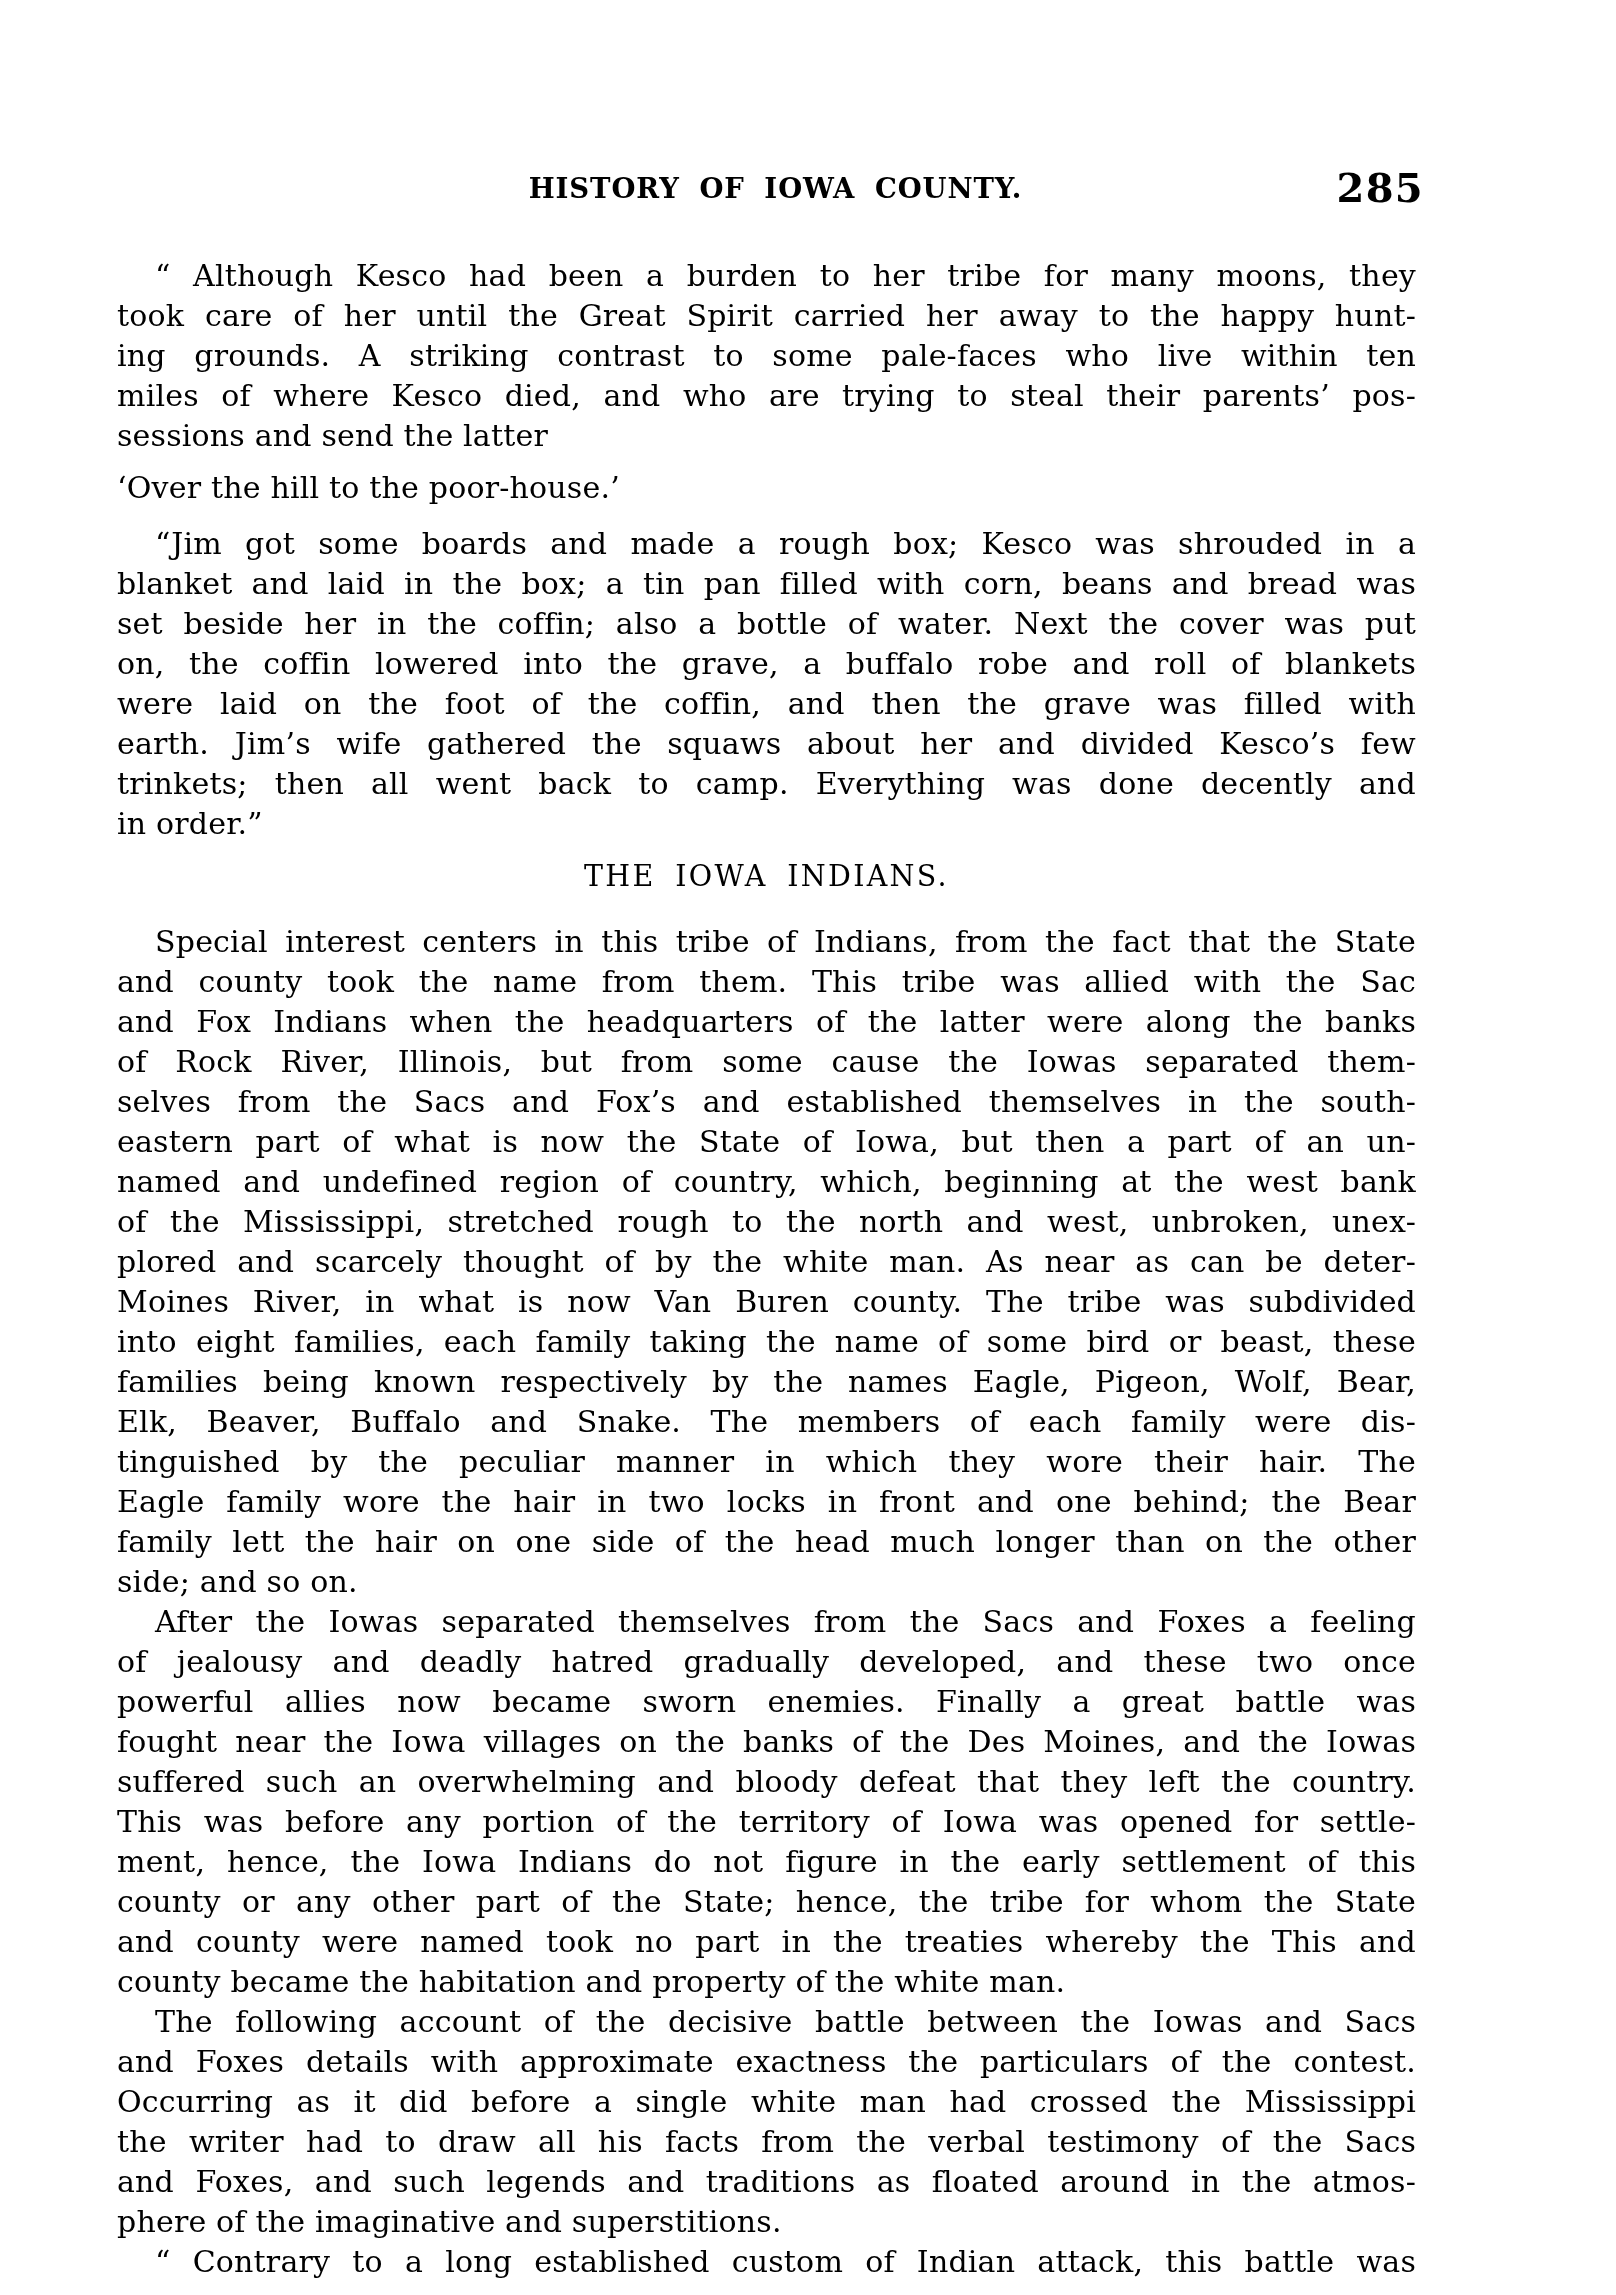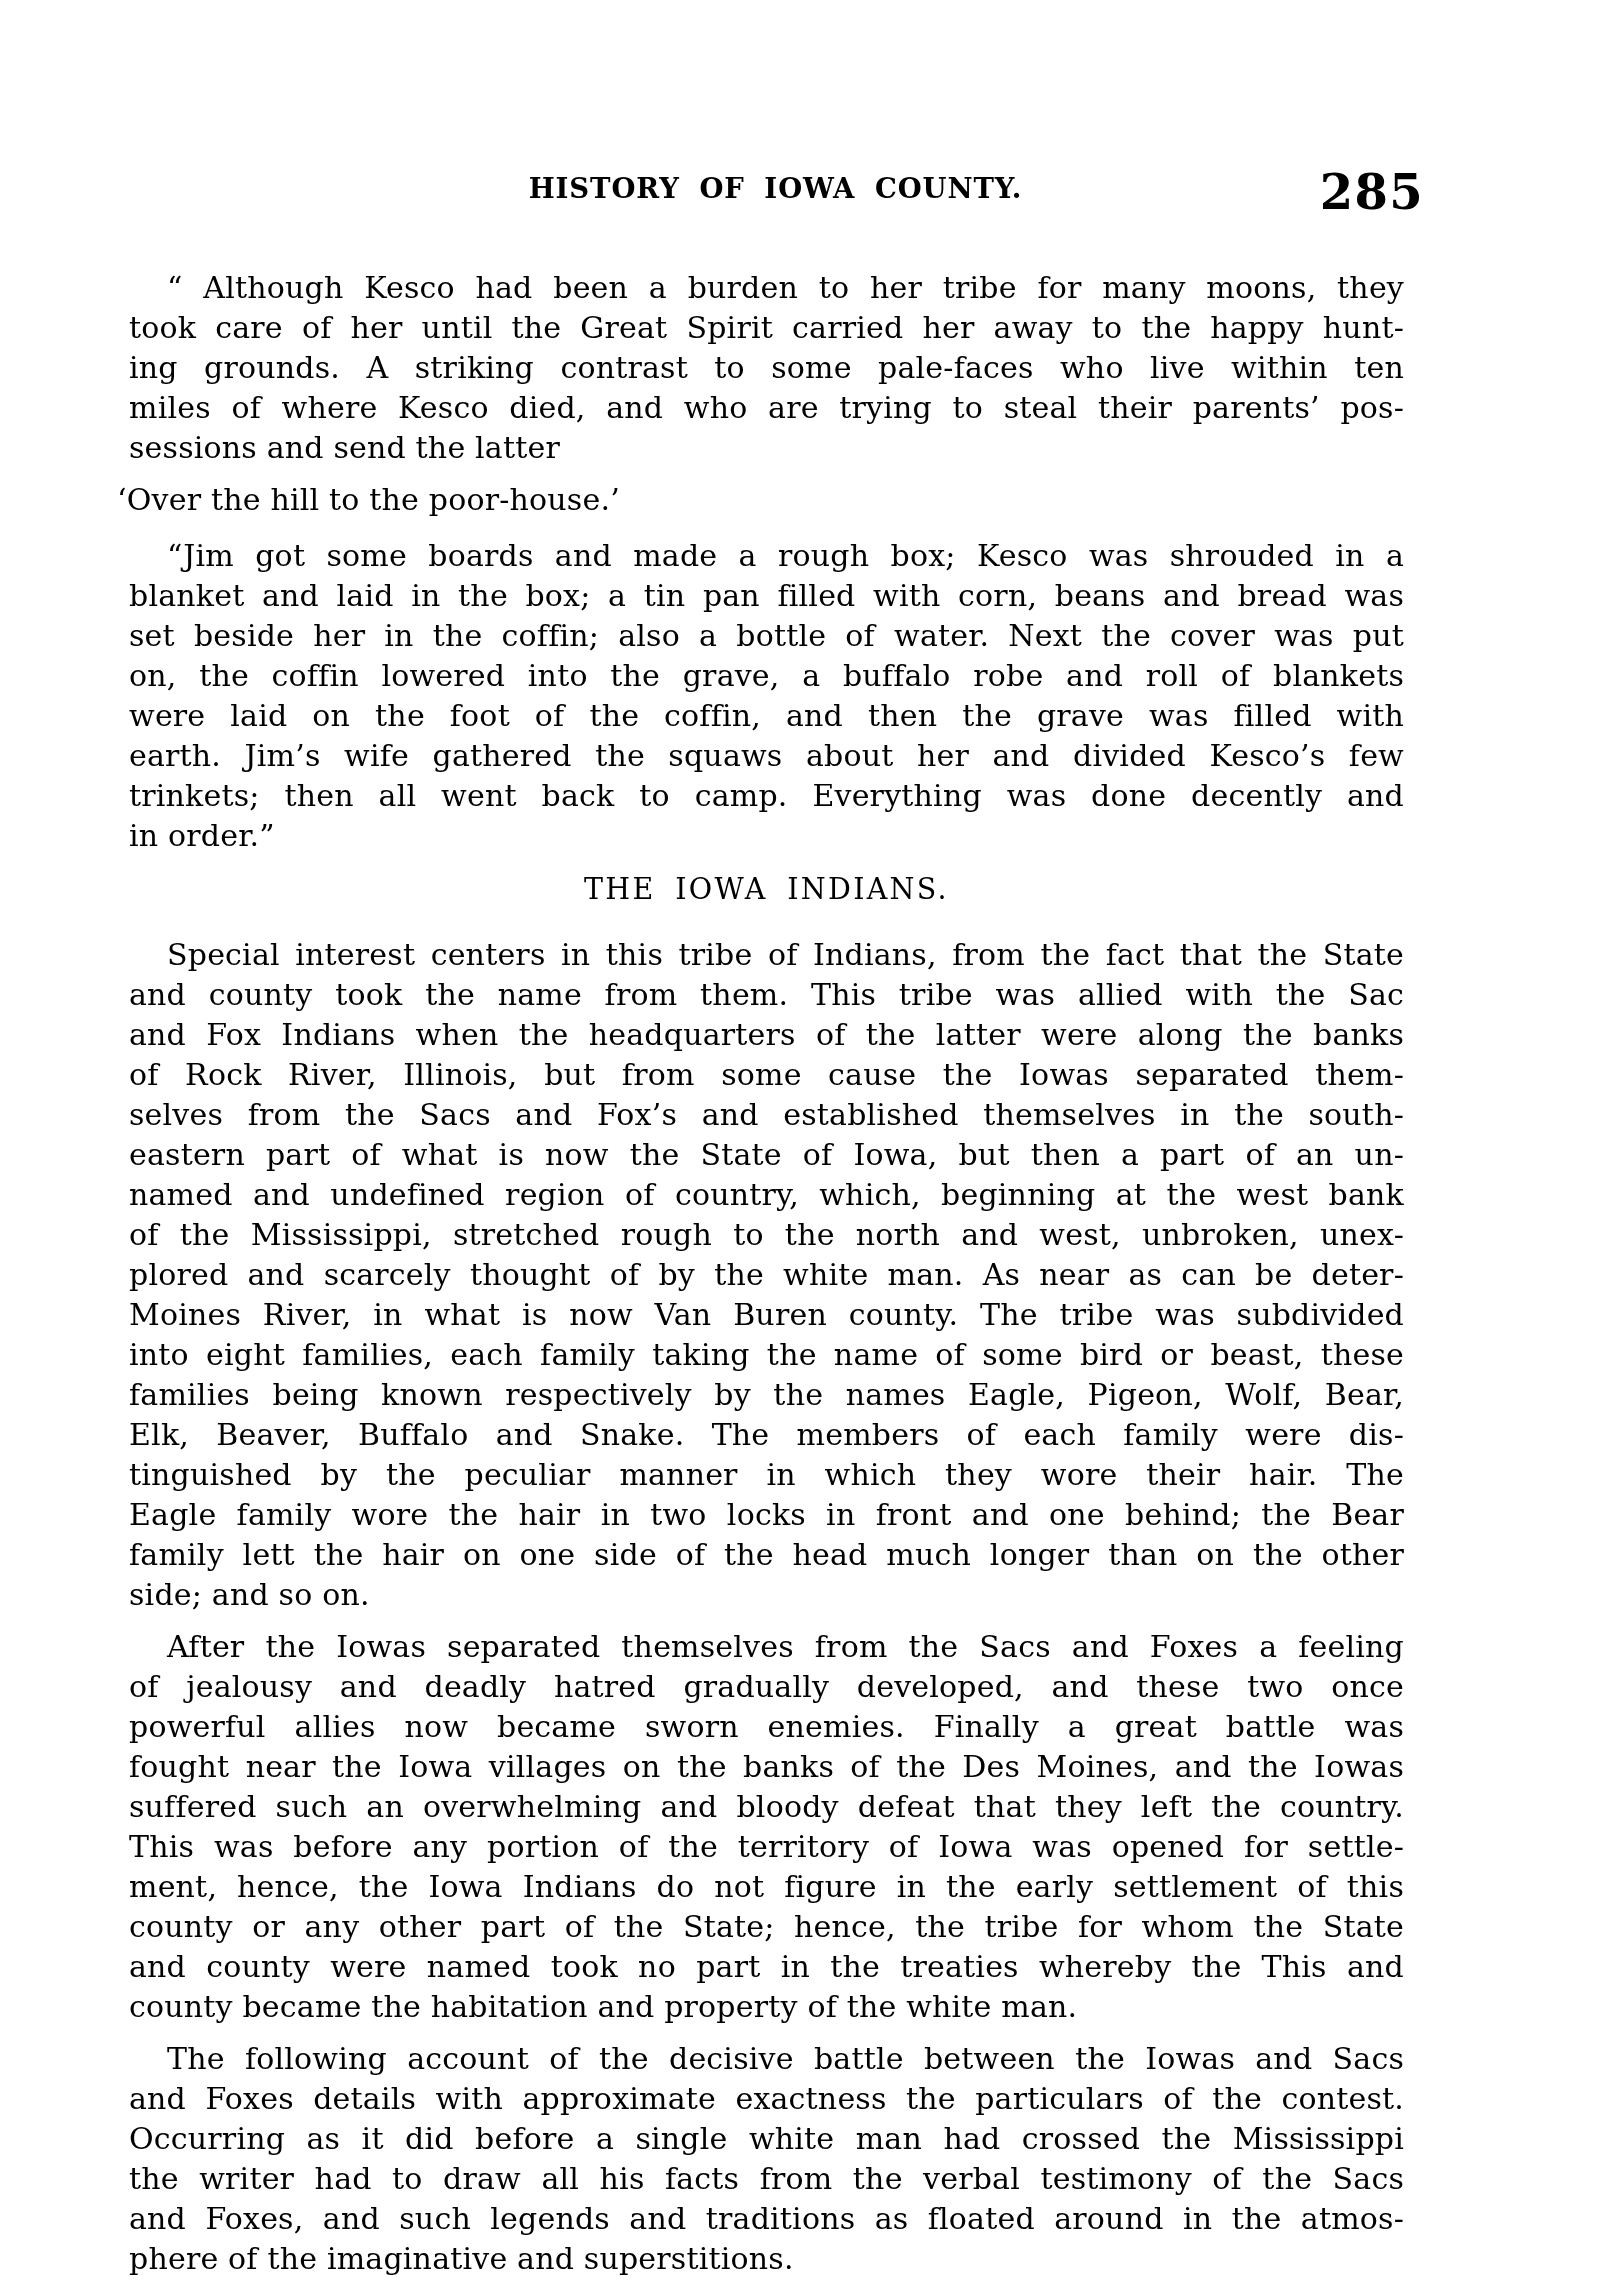"285" .page-number { font-size: 48px -> 40px }
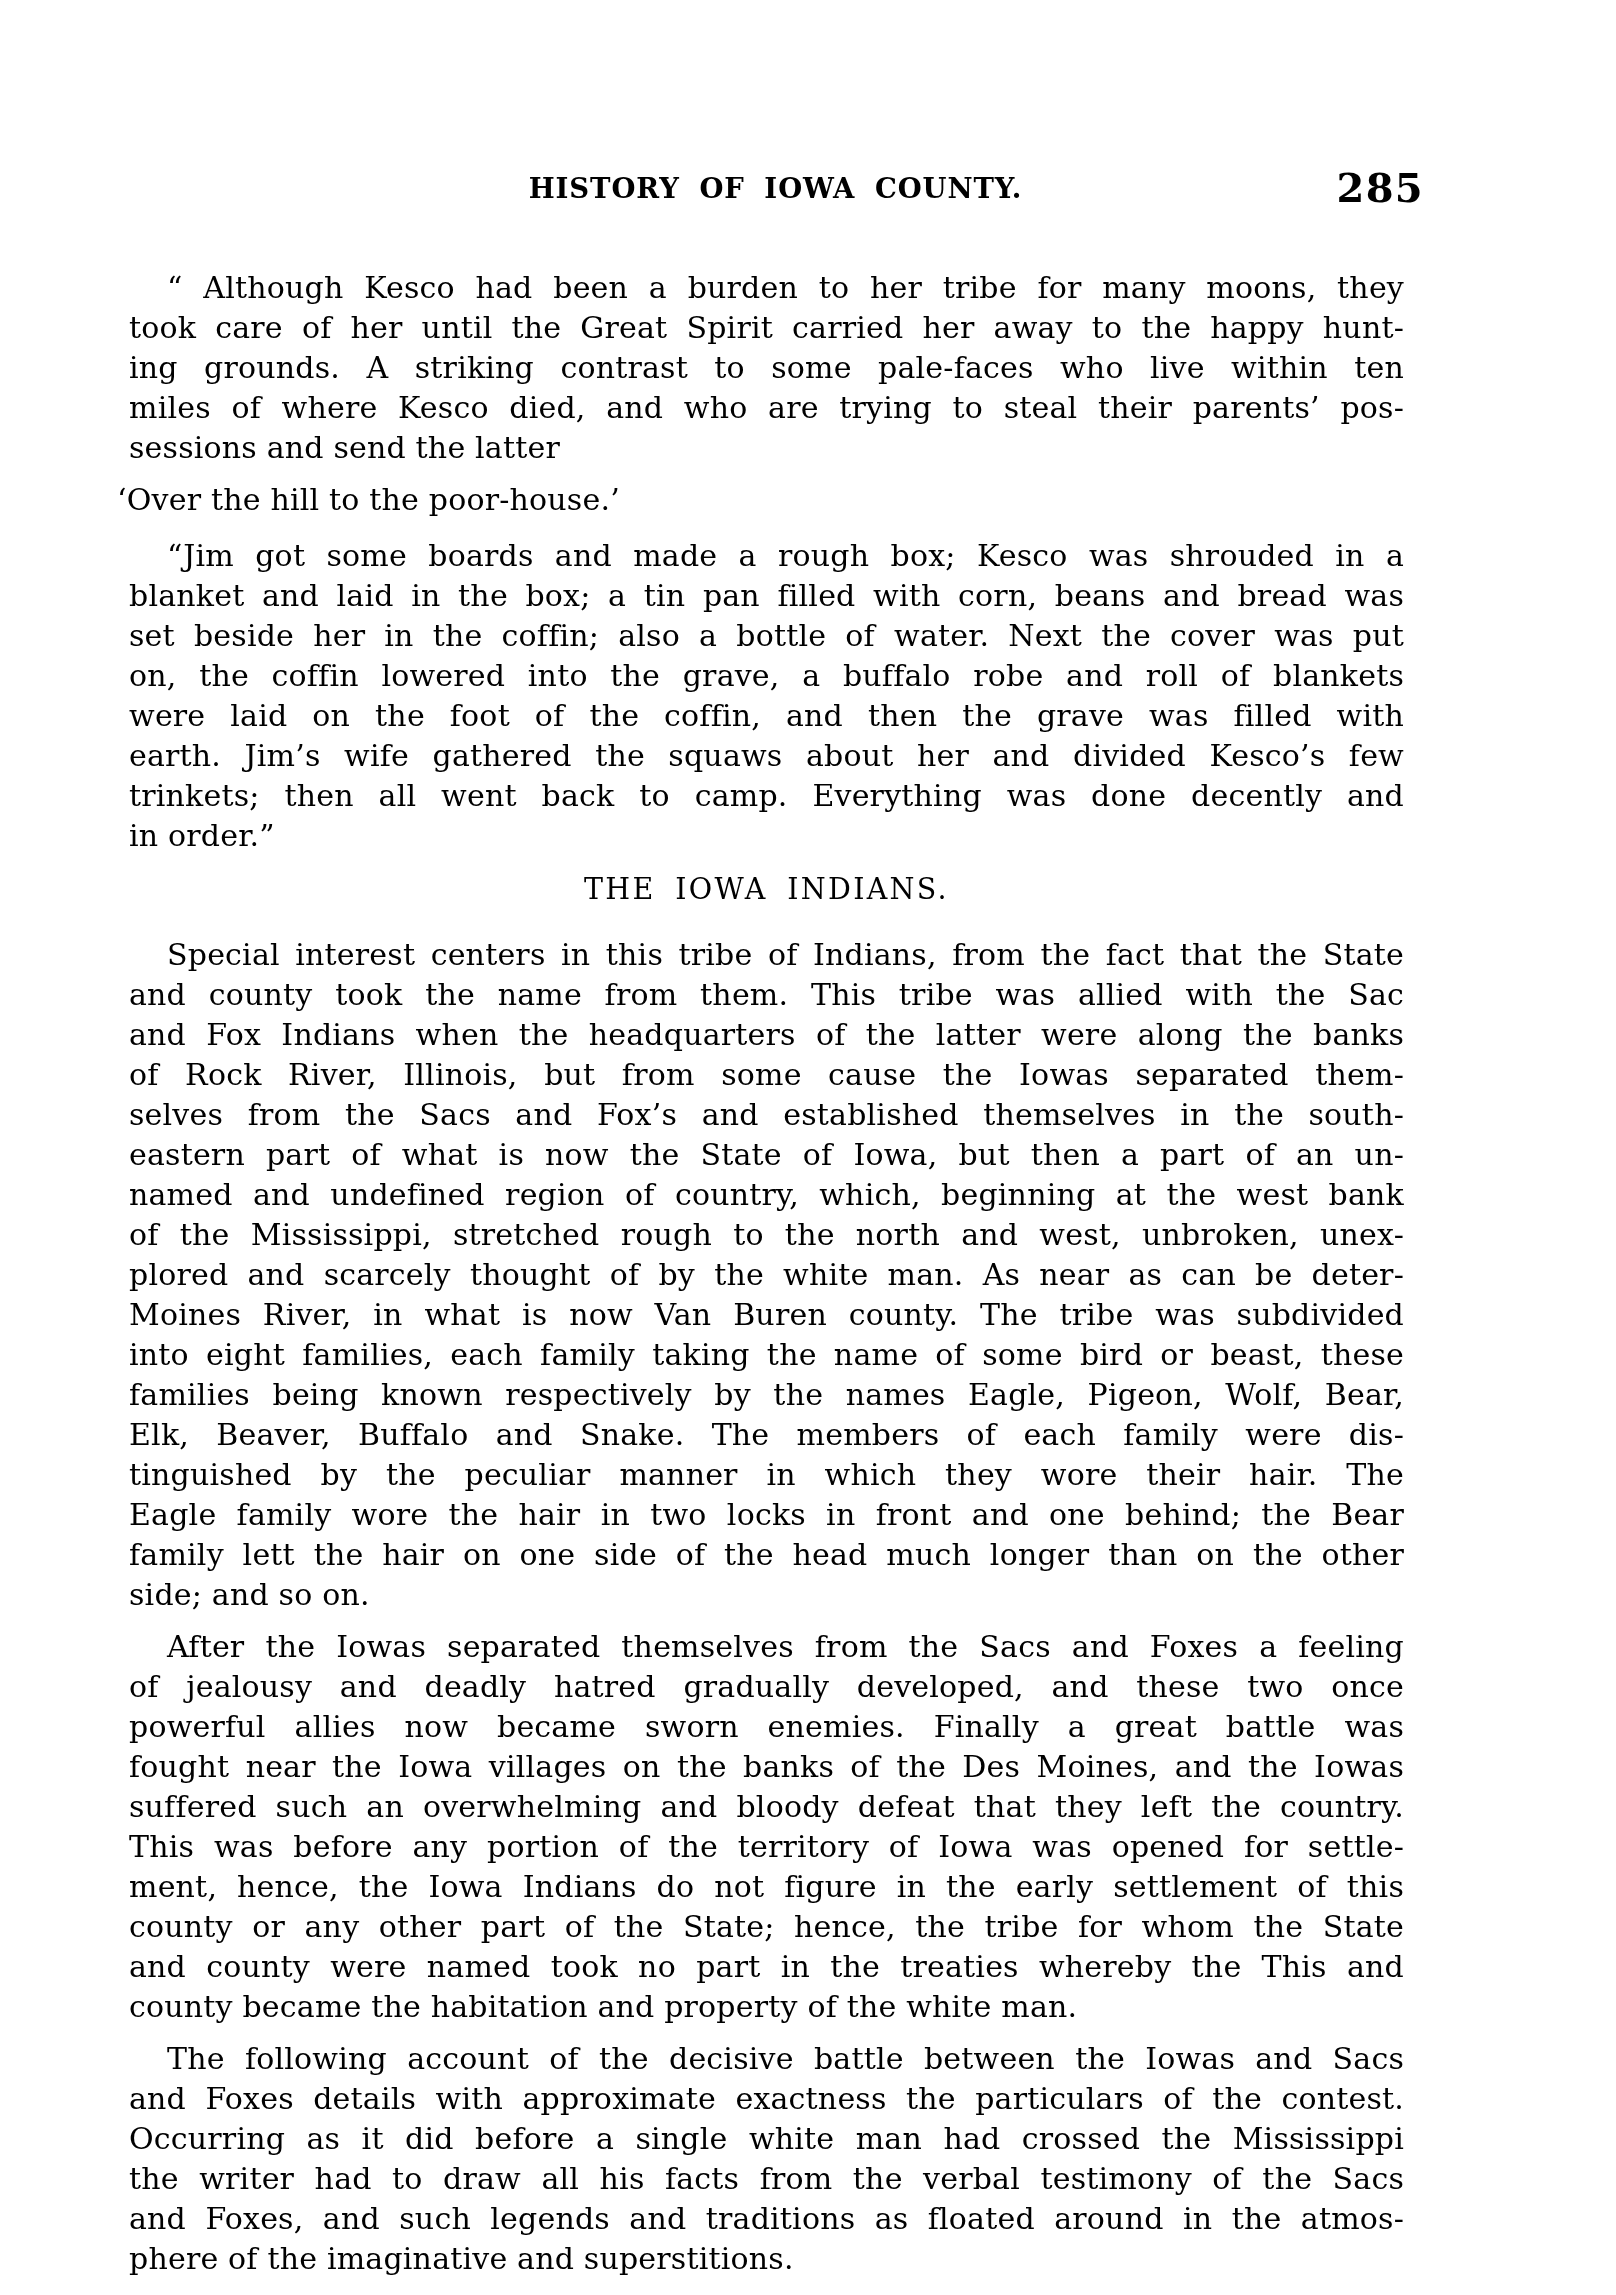"“ Although Kesco had been" .paragraph { margin: 12px -> 0 }
